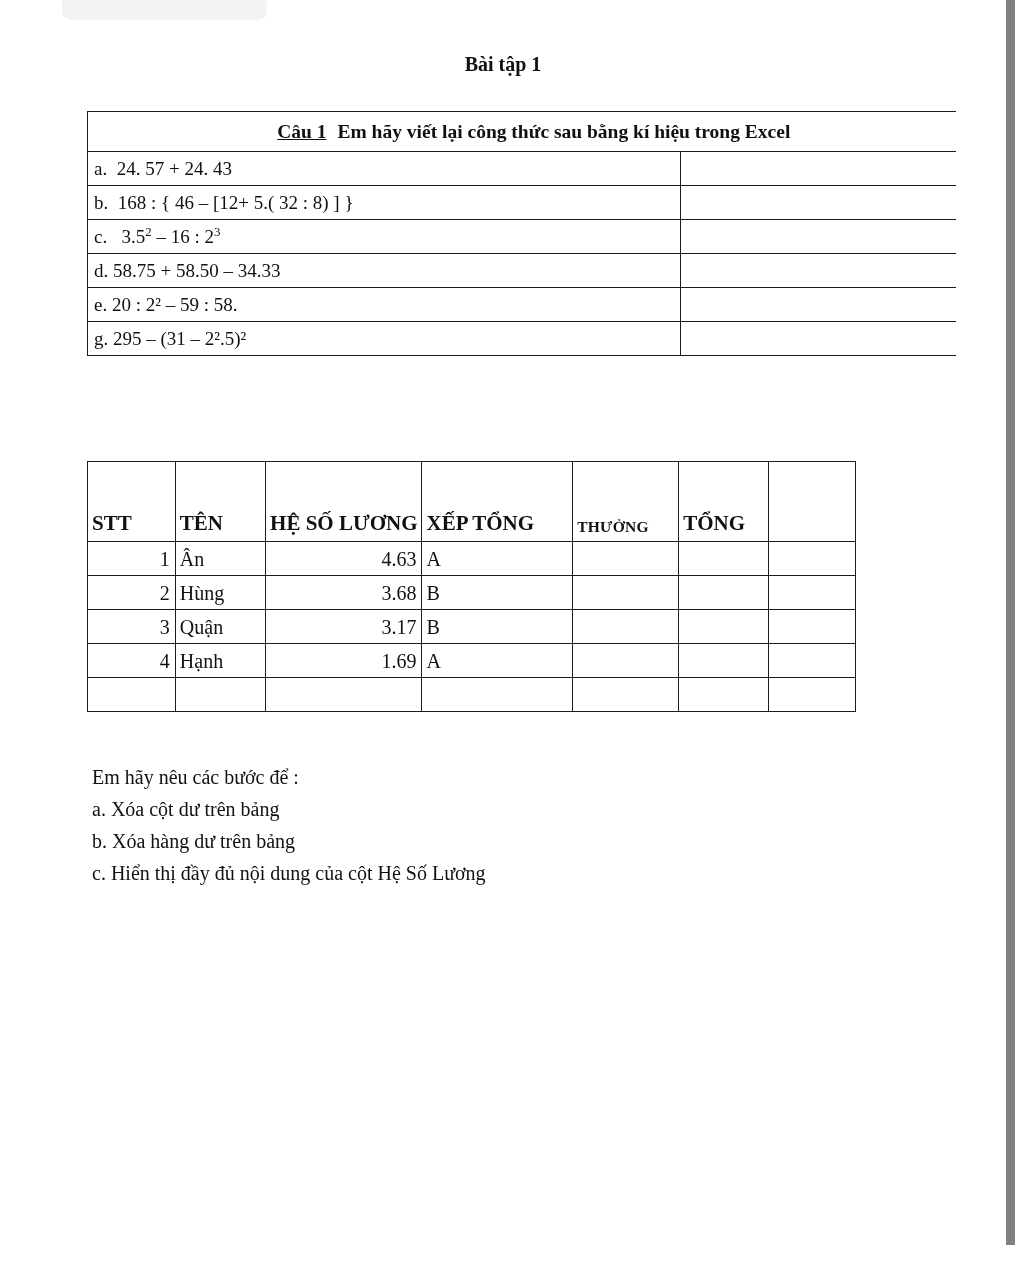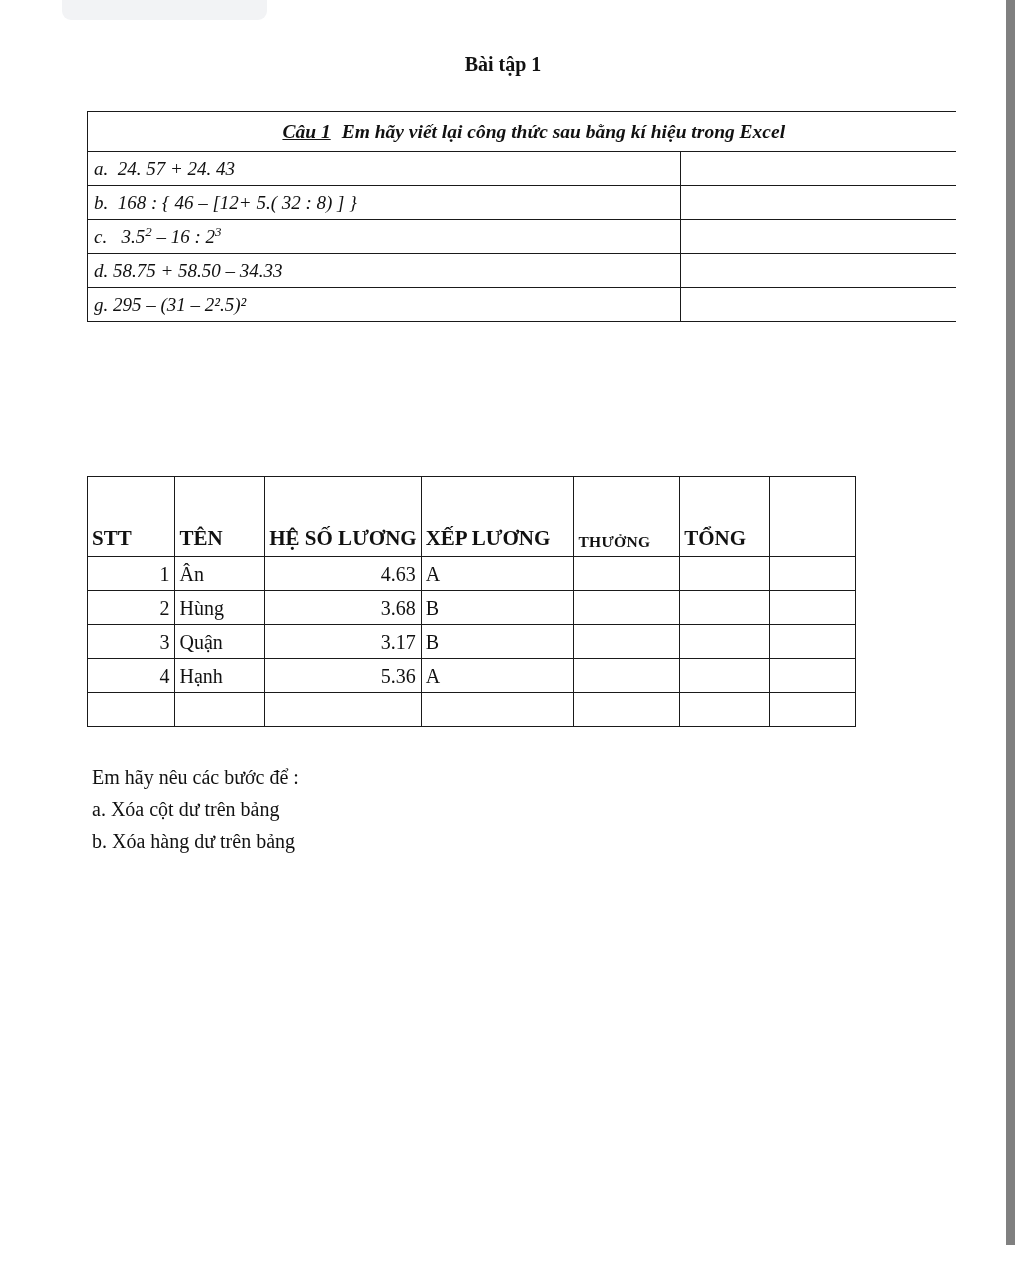"Câu 1 Em hãy viết" .t1 td { font-style: italic -> none }
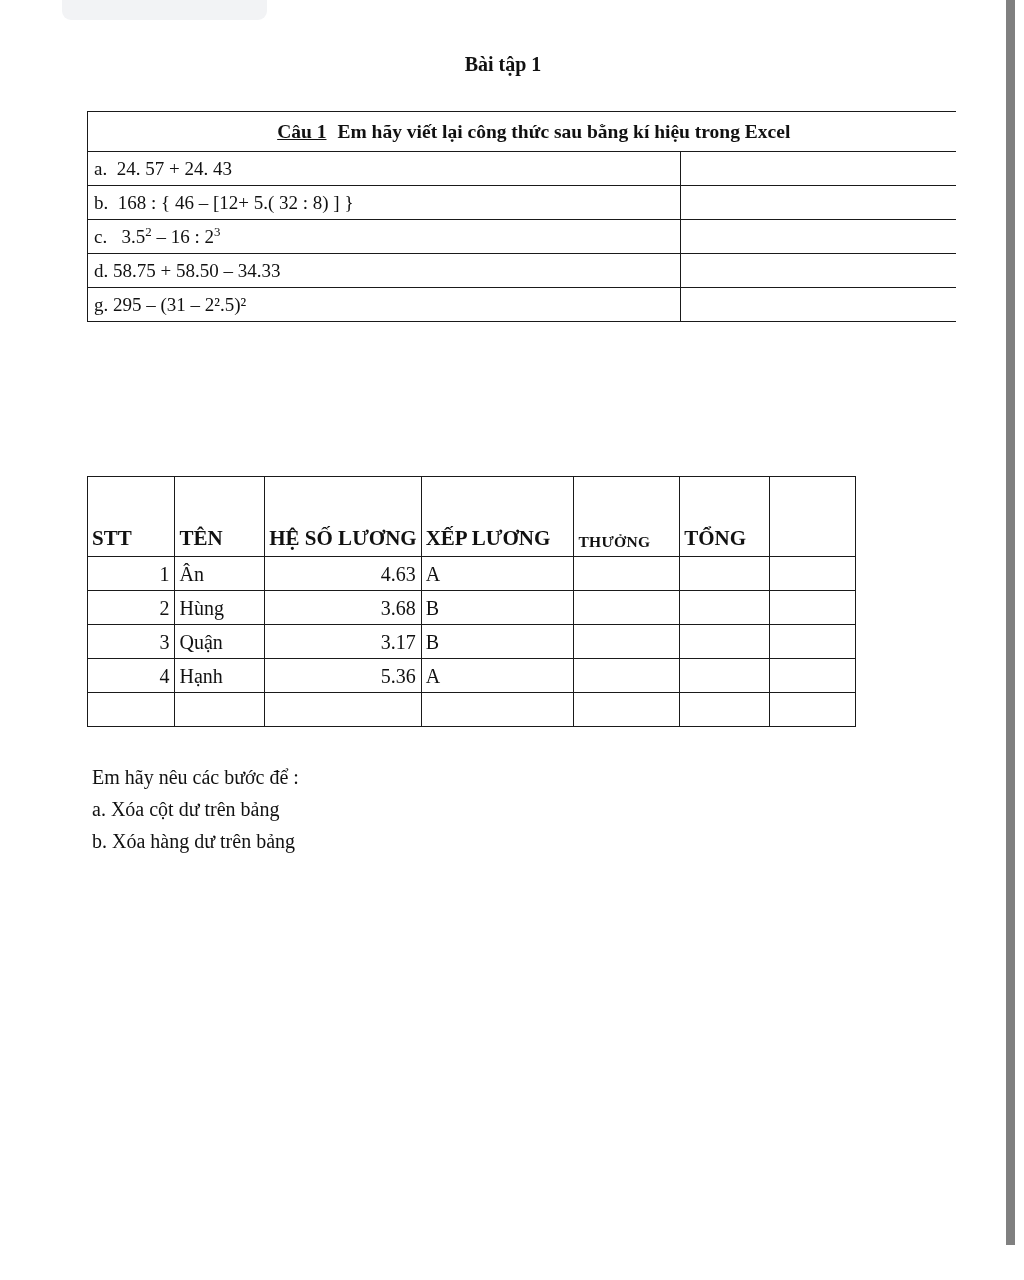"e. 20 : 2² –" tr { html: none -> <tr> <td><span>e.</span> <span>20 : 2² – 59 : 58.</span></td> <td></td> </tr> }
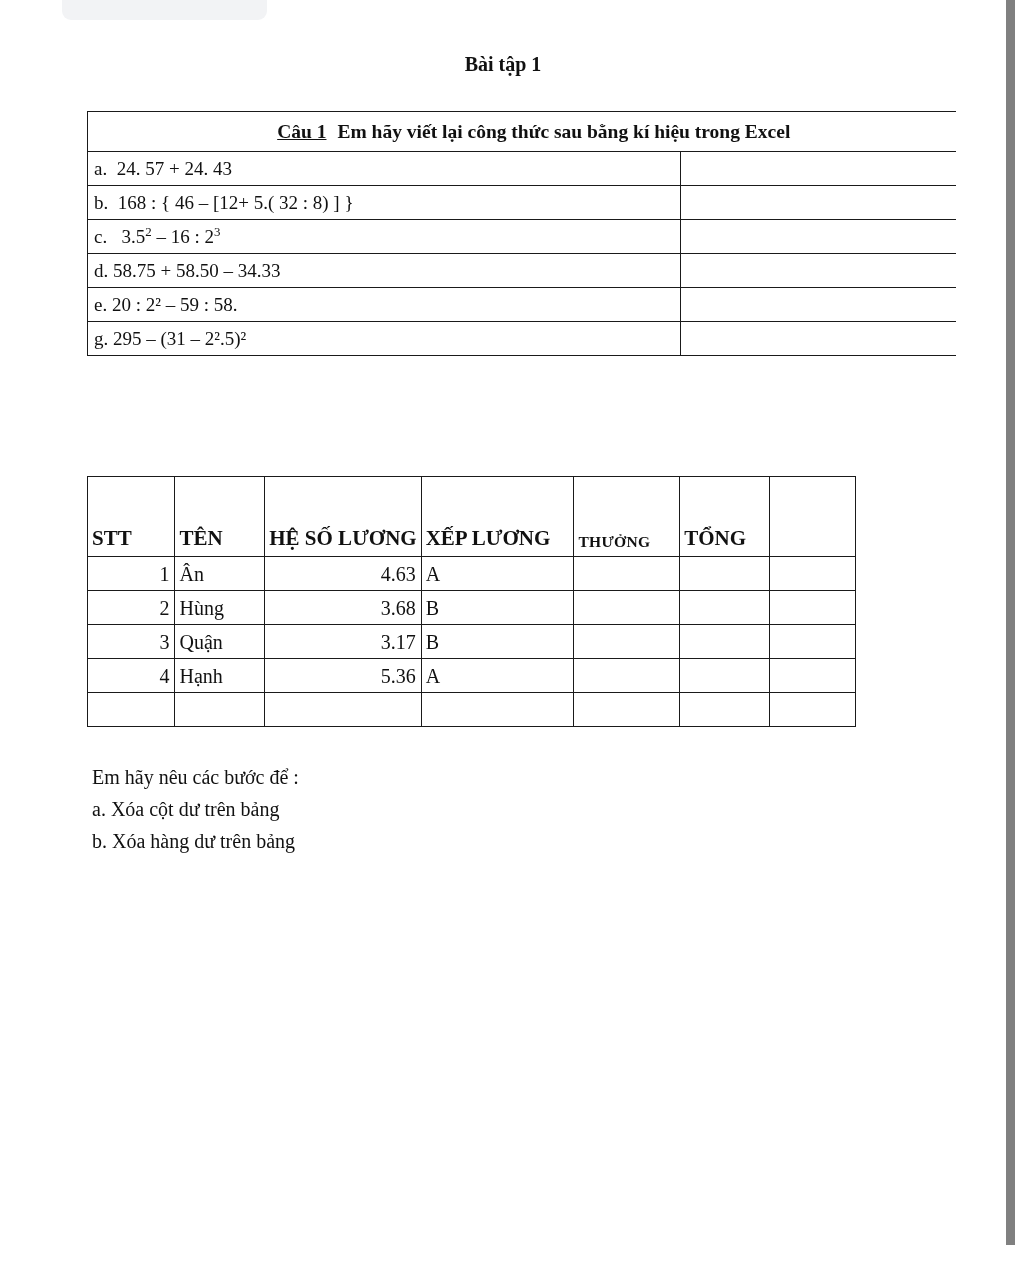"STT" .t2 { top: 476px -> 461px }
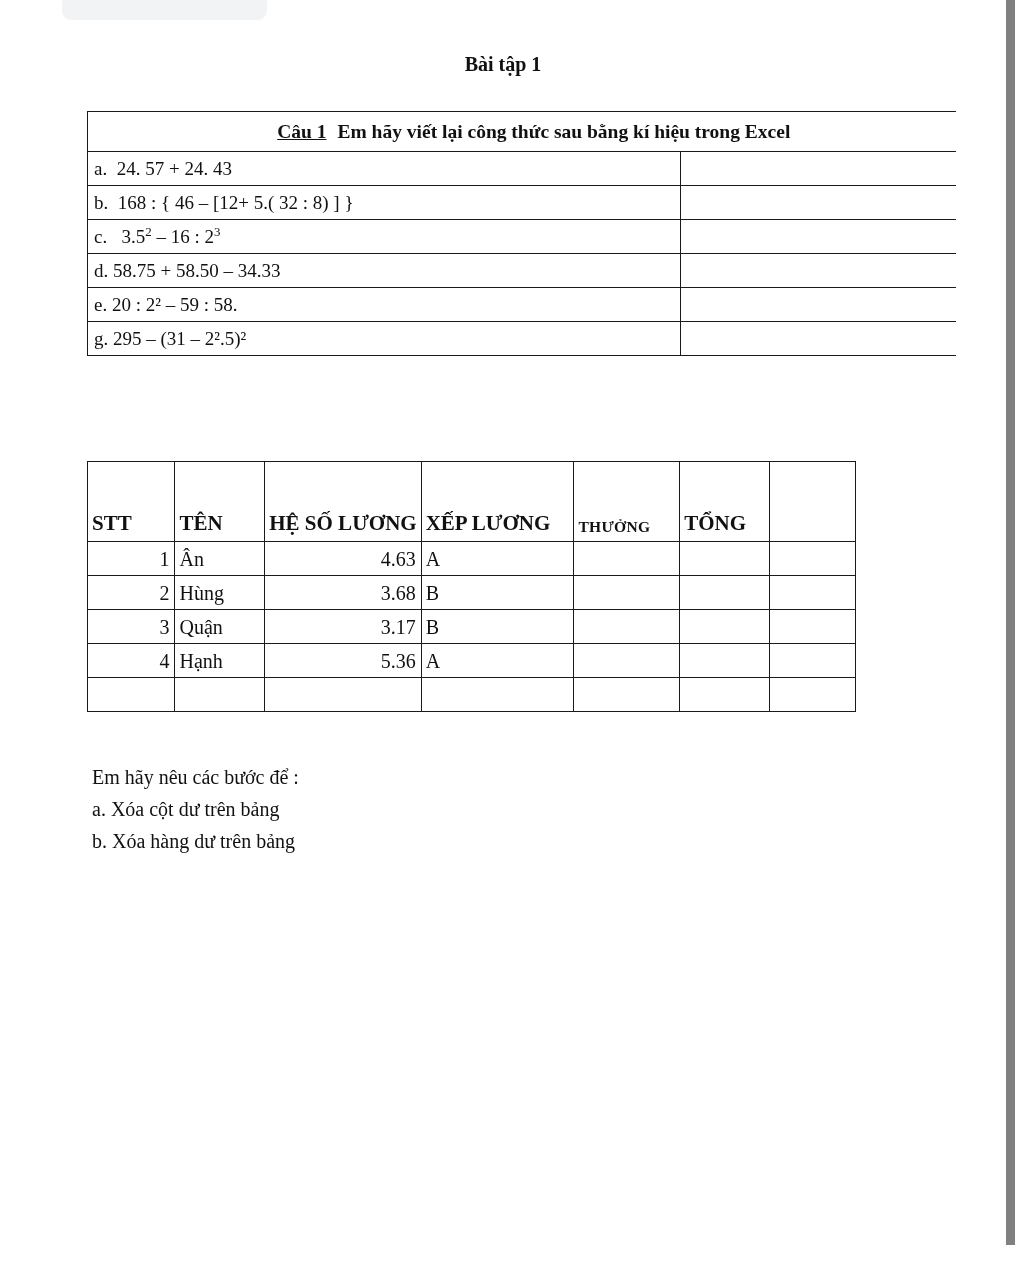"XẾP LƯƠNG" td { text: LƯƠNG -> TỔNG }
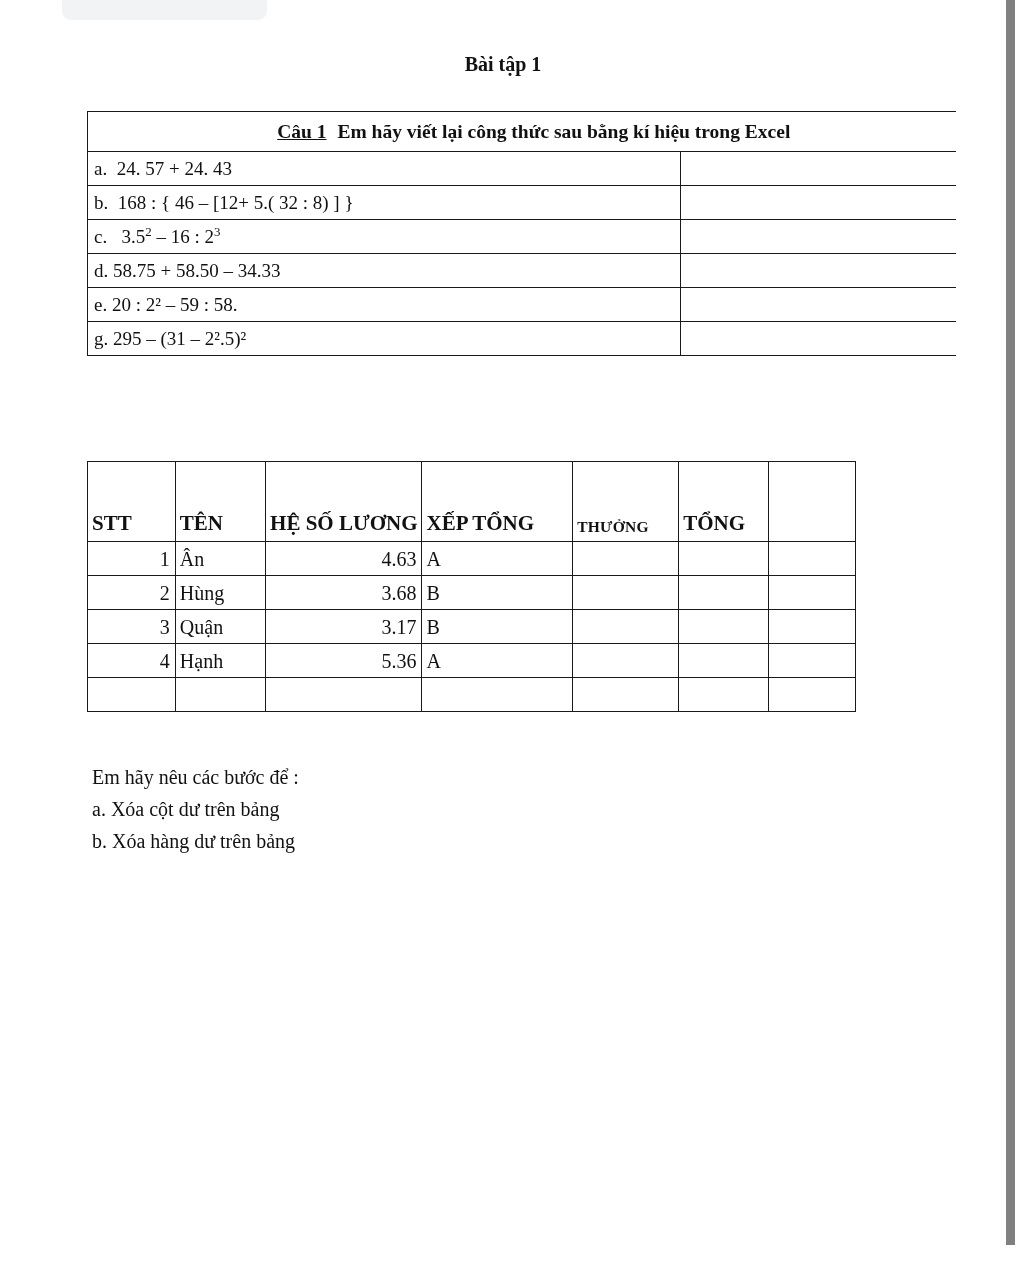"5.36" td.num { text: 5.36 -> 1.69 }
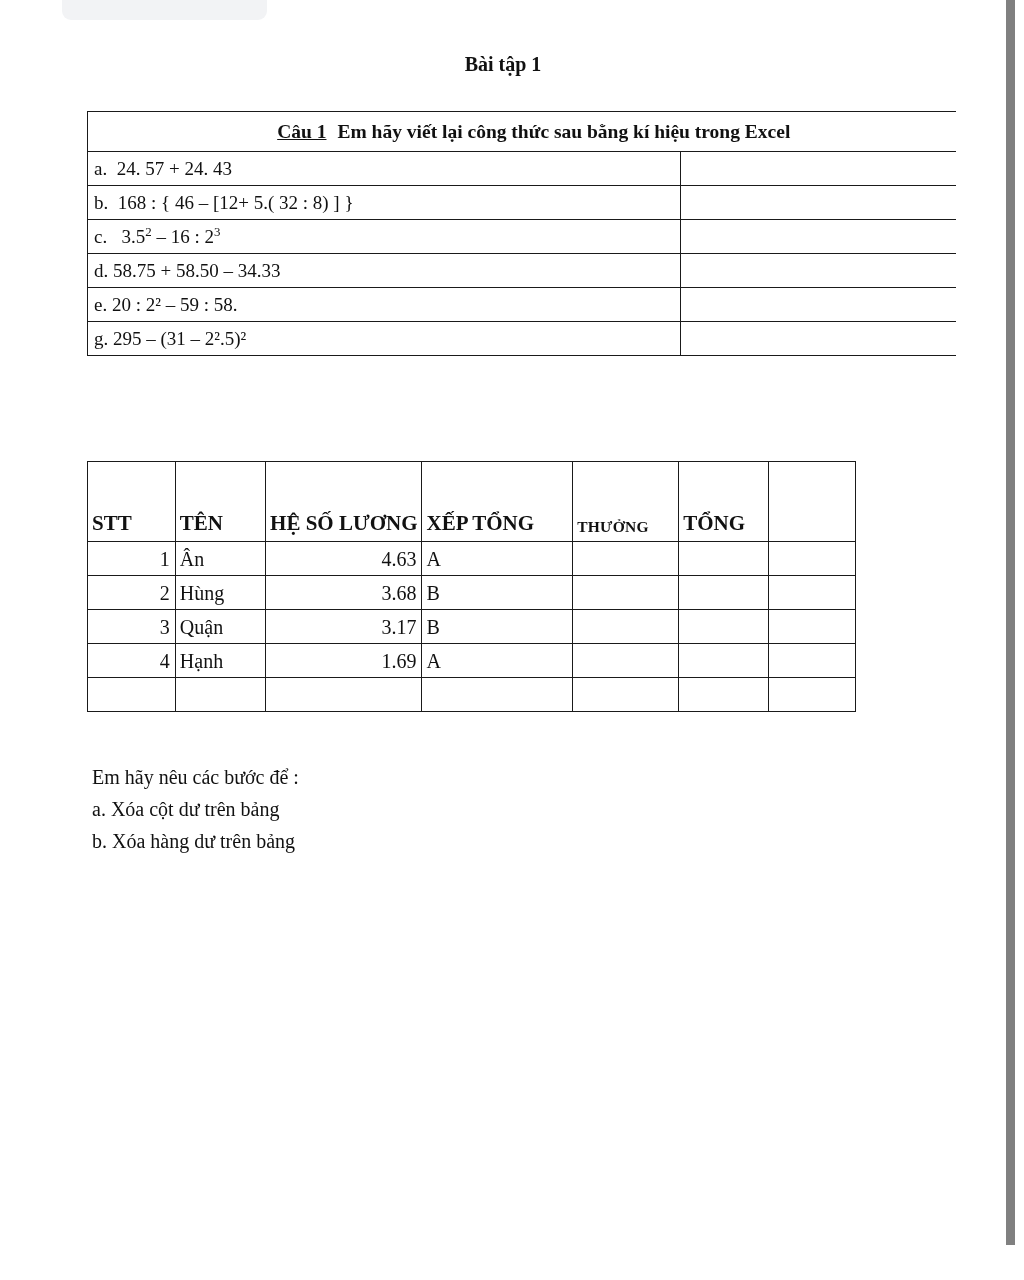"c. Hiển thị đầy đủ" div { html: none -> <div>c. Hiển thị đầy đủ nội dung của cột Hệ Số Lương</div> }
